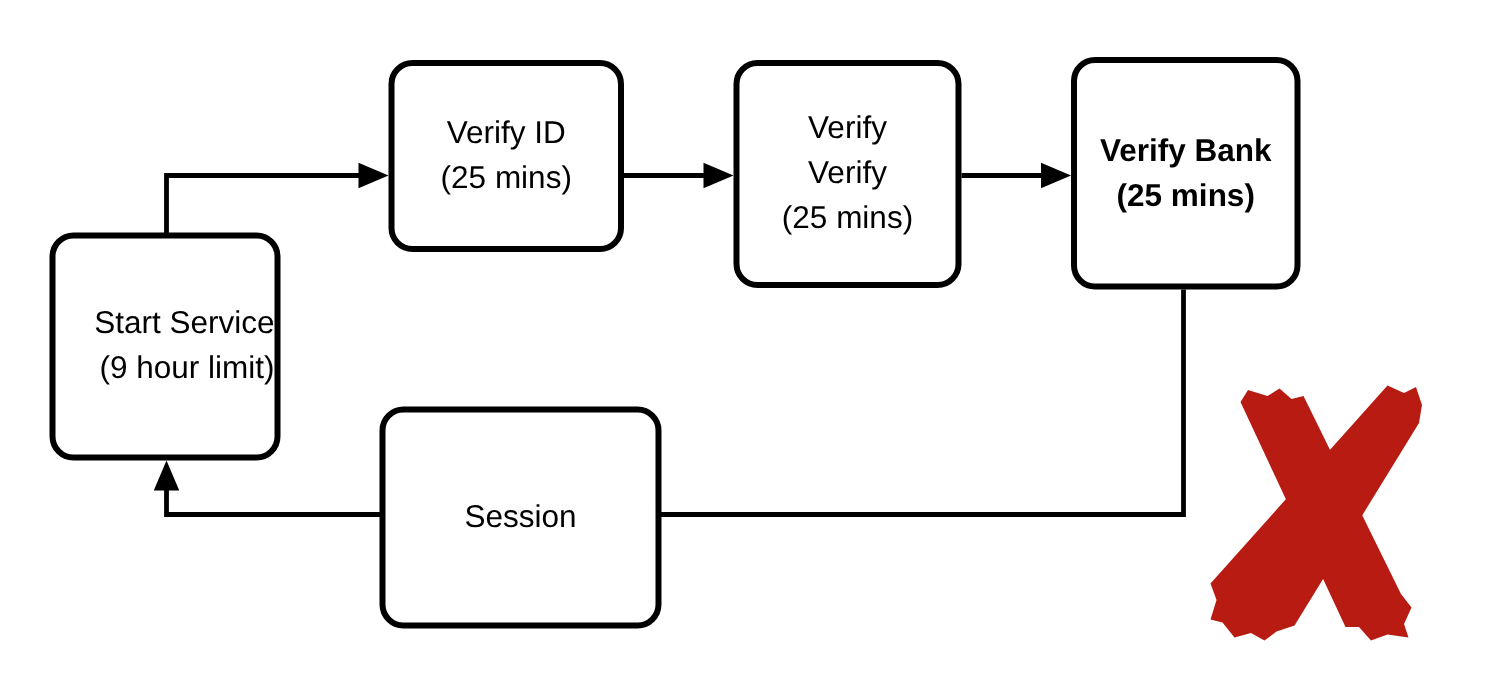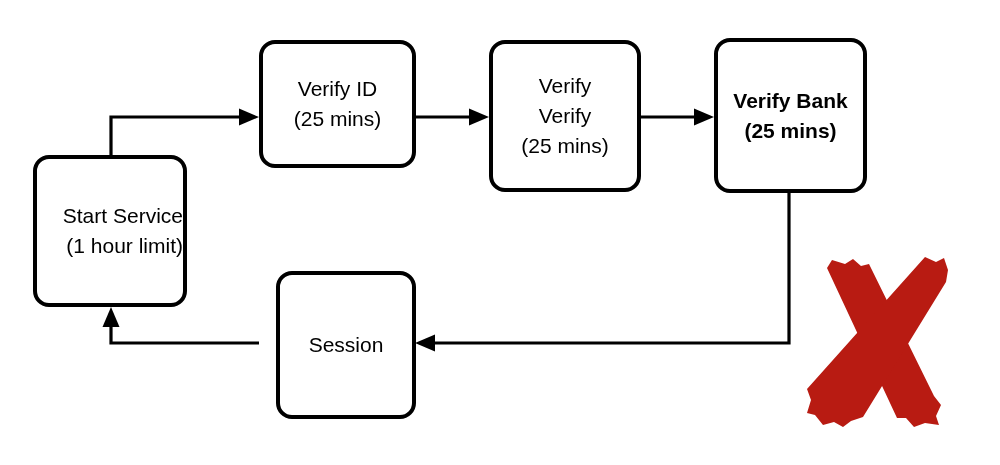"(1 hour limit)" span.line { text: 1 -> 9 }
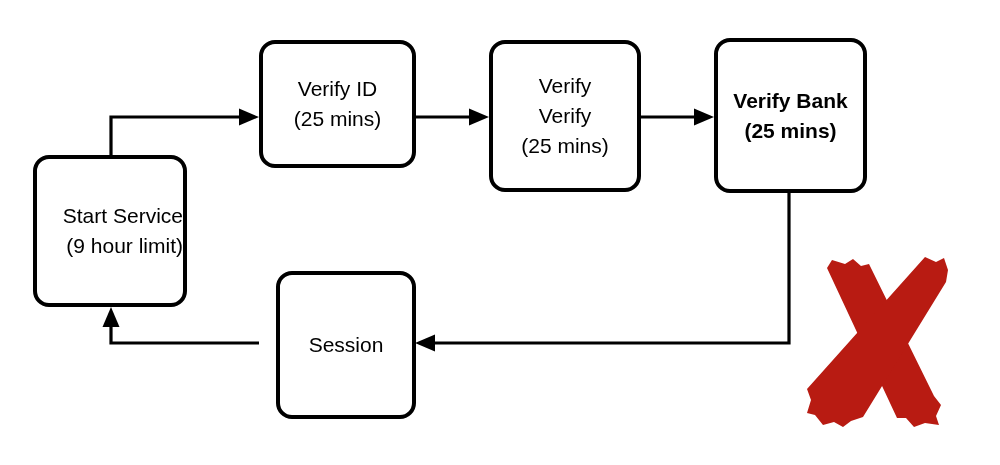"Session" #node-expired { left: 276px -> 253px; width: 140px -> 188px }
